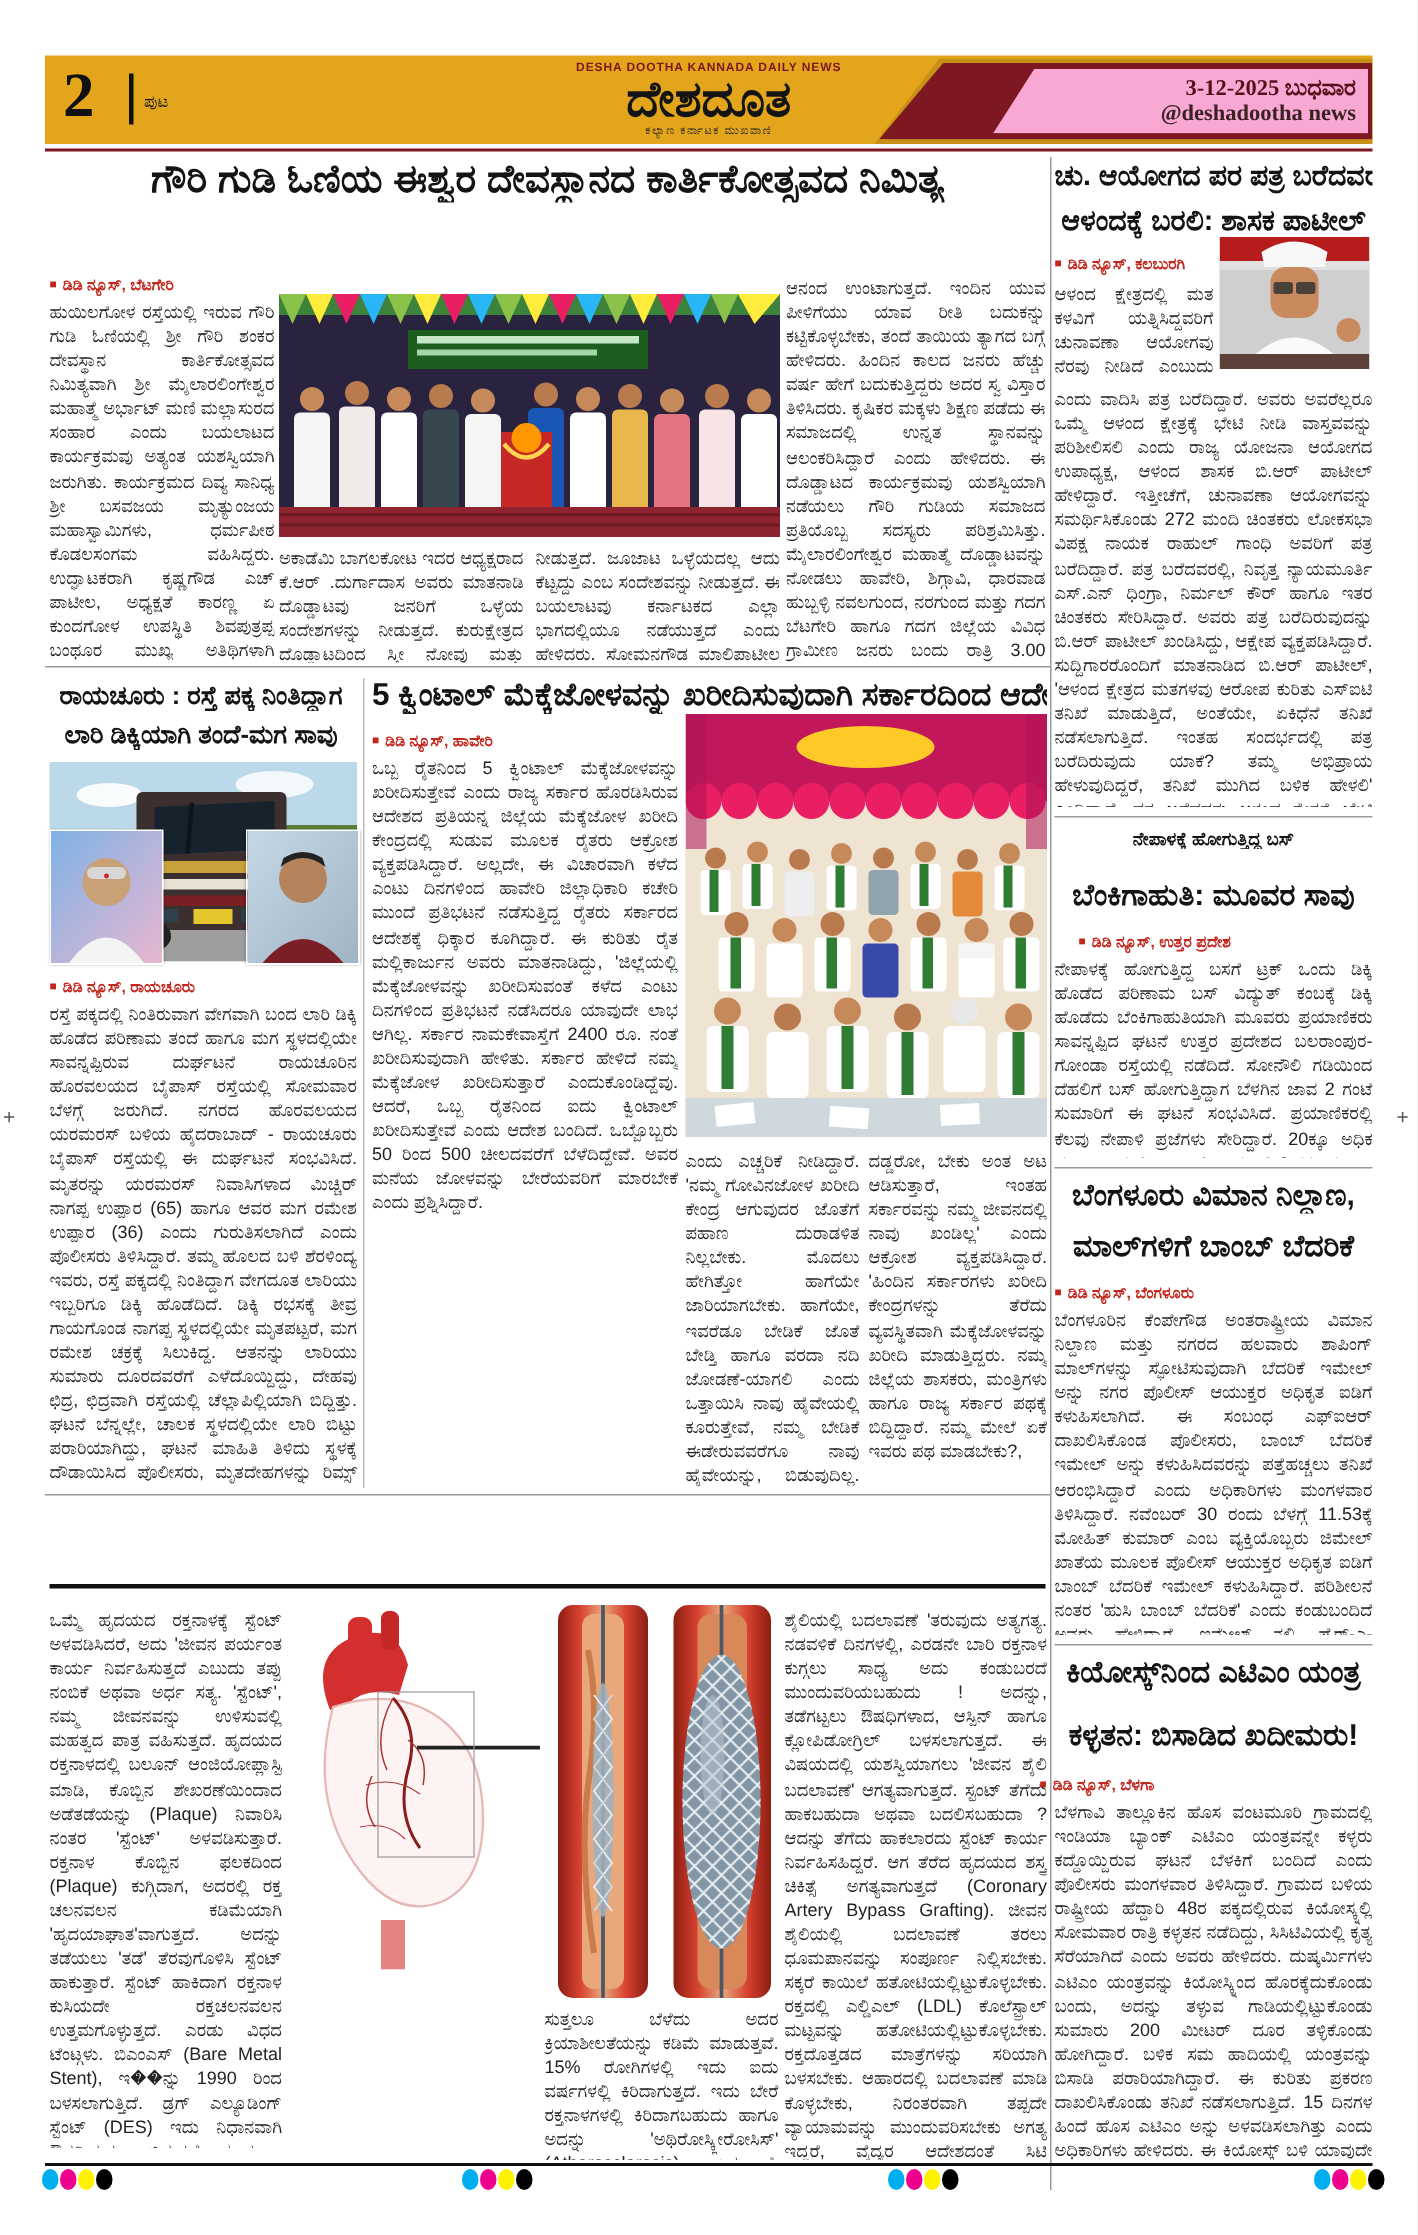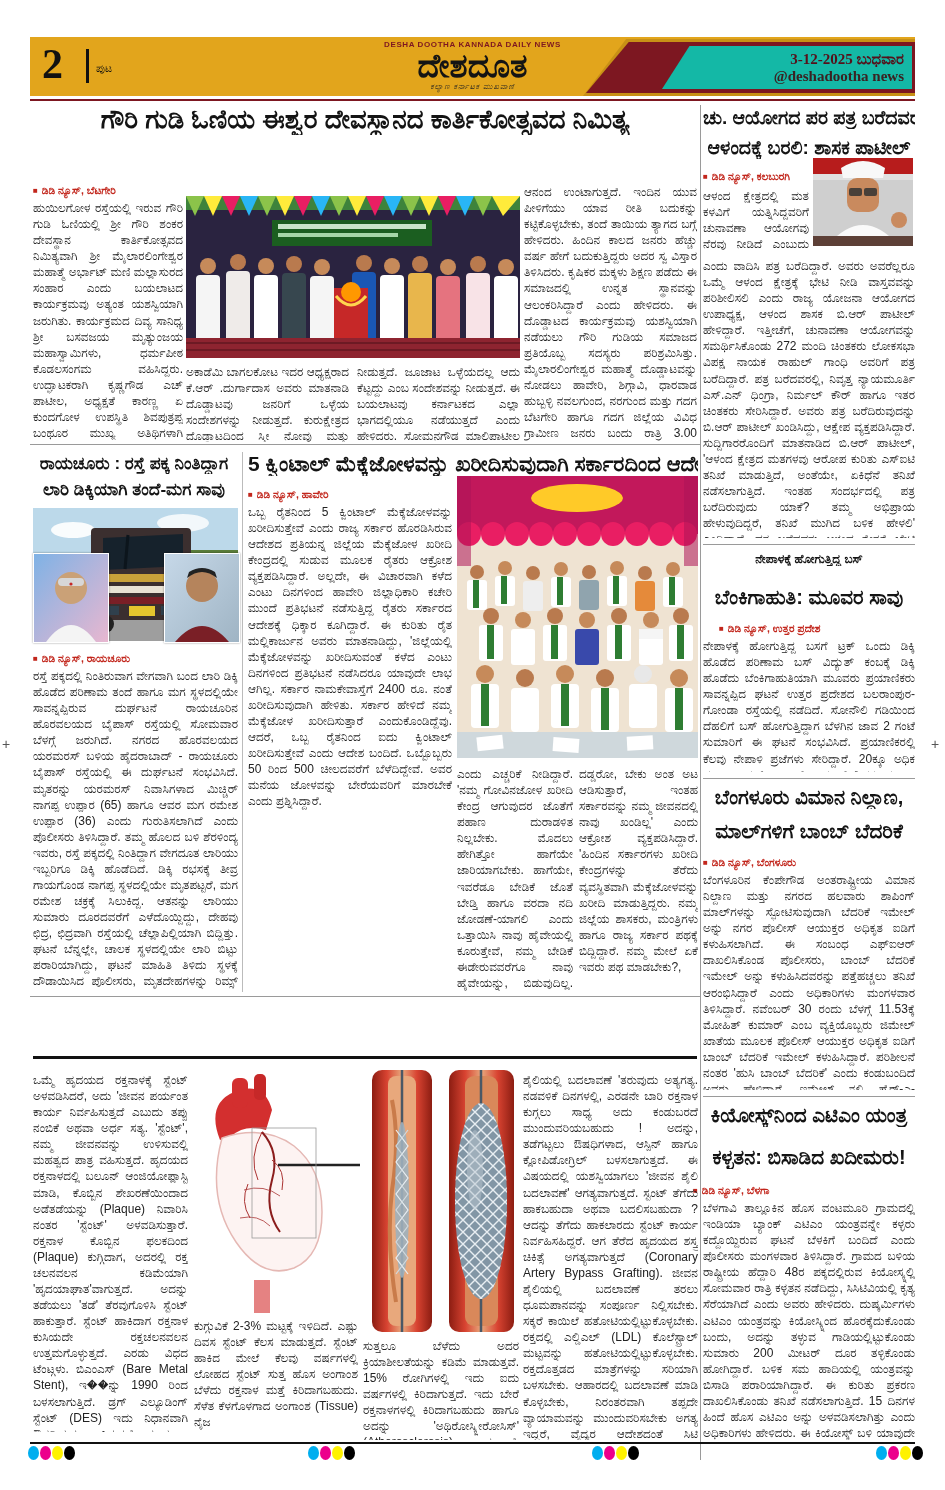"3-12-2025 ಬುಧವಾರ" .band-white { background: #14b8a6 -> #f9a8d4 }
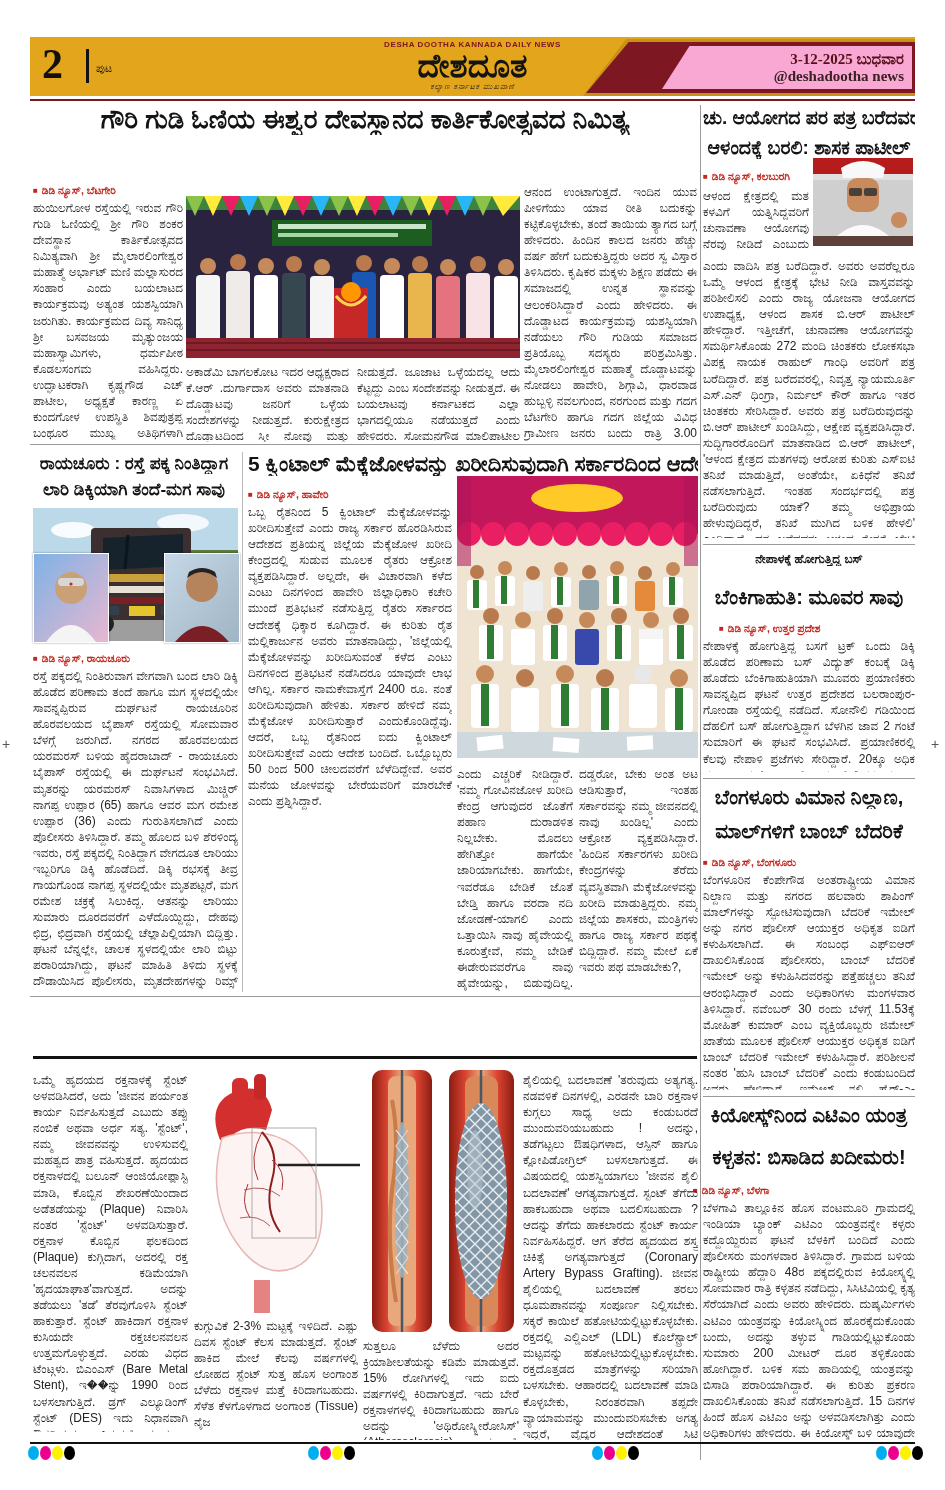"ಕಲ್ಯಾಣ ಕರ್ನಾಟಕ ಮುಖವಾಣಿ" .logosub { font-style: italic -> none }
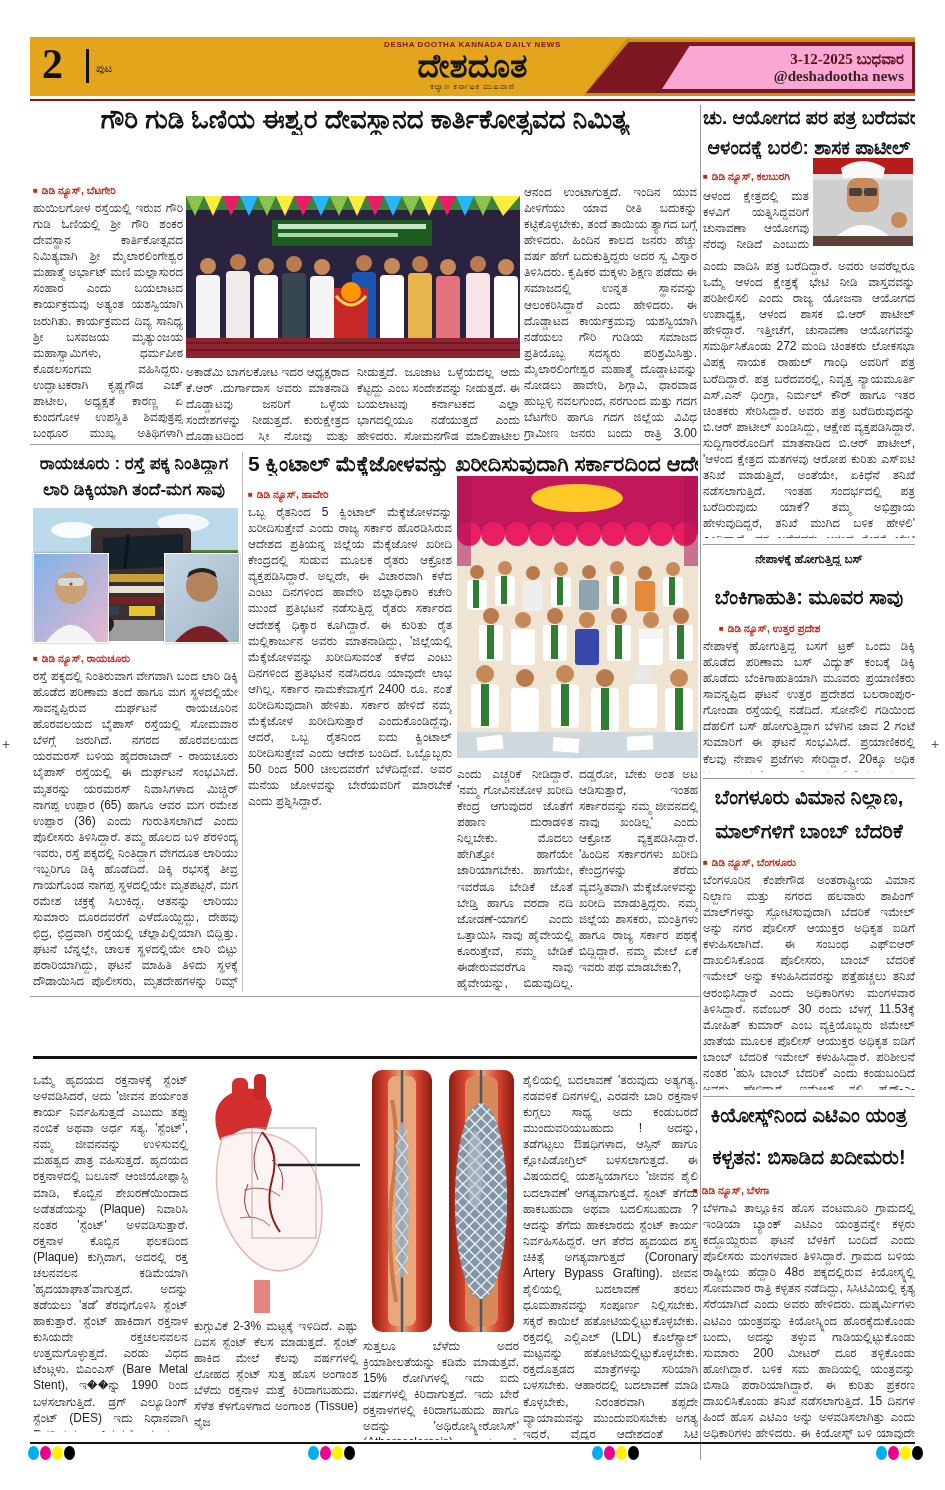"ಕುಗ್ಗುವಿಕೆ 2-3% ಮಟ್ಟಕ್ಕೆ ಇಳಿದಿದೆ. ಎಷ್ಟು" div.abs { html: <div>ಕುಗ್ಗುವಿಕೆ 2-3% ಮಟ್ಟಕ್ಕೆ ಇಳಿದಿದೆ. ಎಷ್ಟು ದಿವಸ ಸ್ಟೆಂಟ್ ಕೆಲಸ ಮಾಡುತ್ತದೆ. ಸ್ಟೆಂಟ್ ಹಾಕಿದ ಮೇಲೆ ಕೆಲವು ವರ್ಷಗಳಲ್ಲಿ ಲೋಹದ ಸ್ಟೆಂಟ್ ಸುತ್ತ ಹೊಸ ಅಂಗಾಂಶ ಬೆಳೆದು ರಕ್ತನಾಳ ಮತ್ತೆ ಕಿರಿದಾಗಬಹುದು. ಸೆಳೆತ ಕೆಳಗೊಳಗಾದ ಅಂಗಾಂಶ (Tissue) ನೈಜ</div> -> none }
